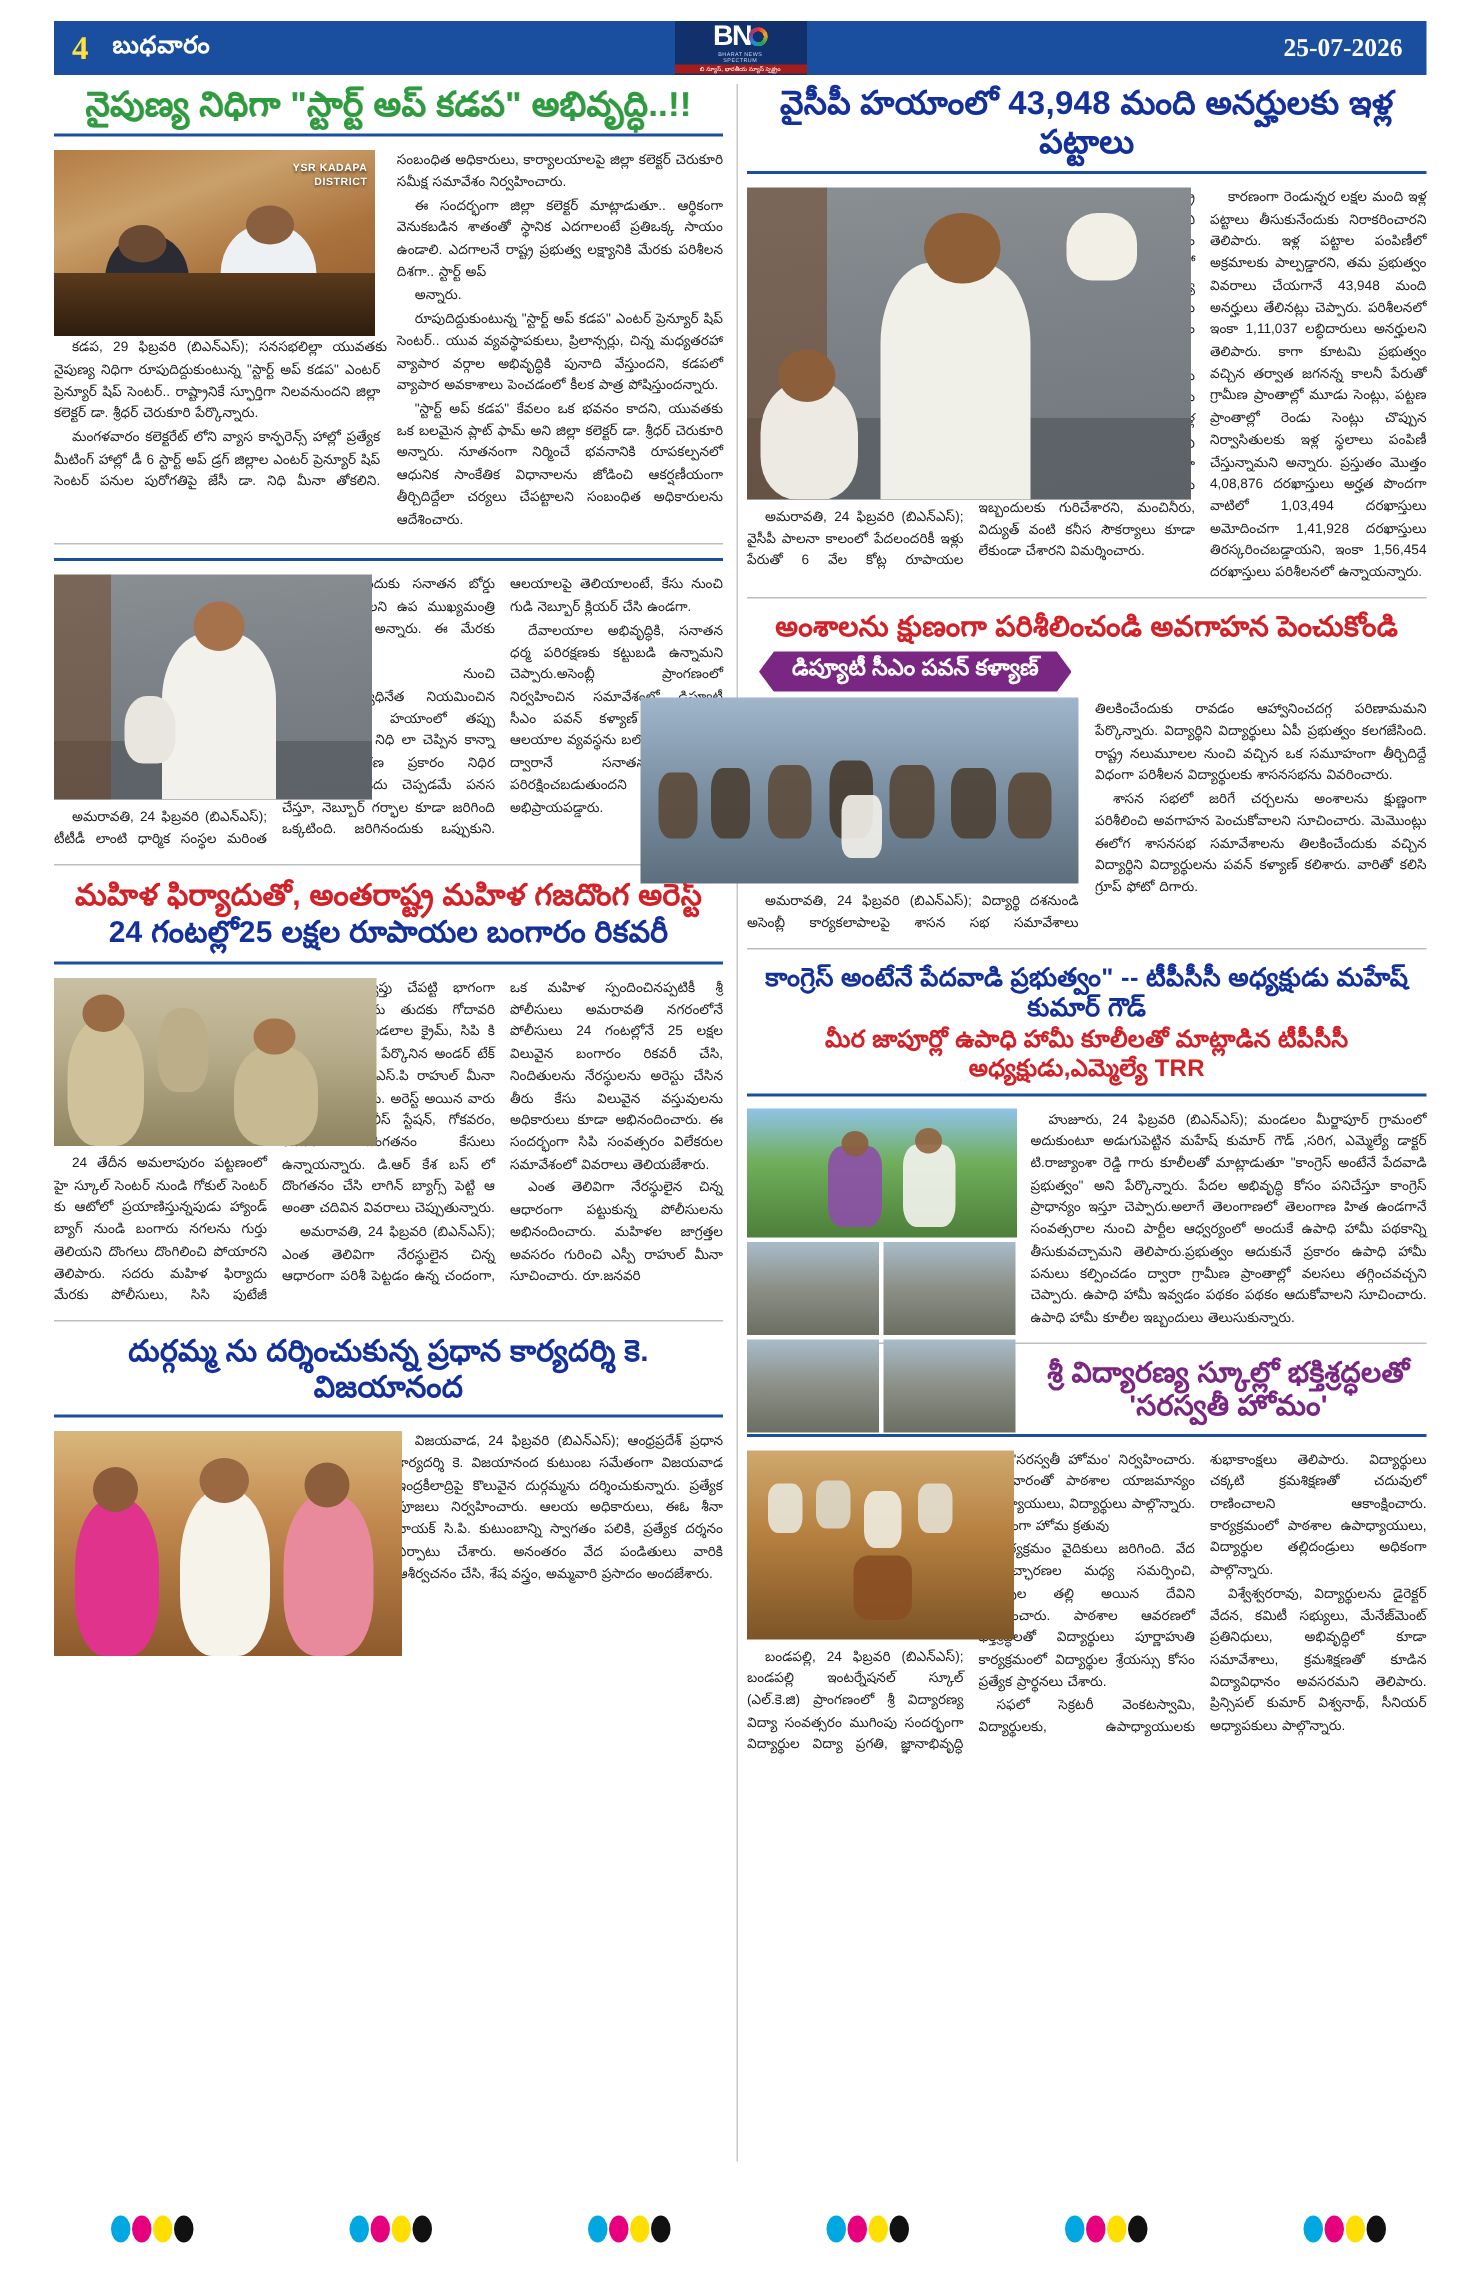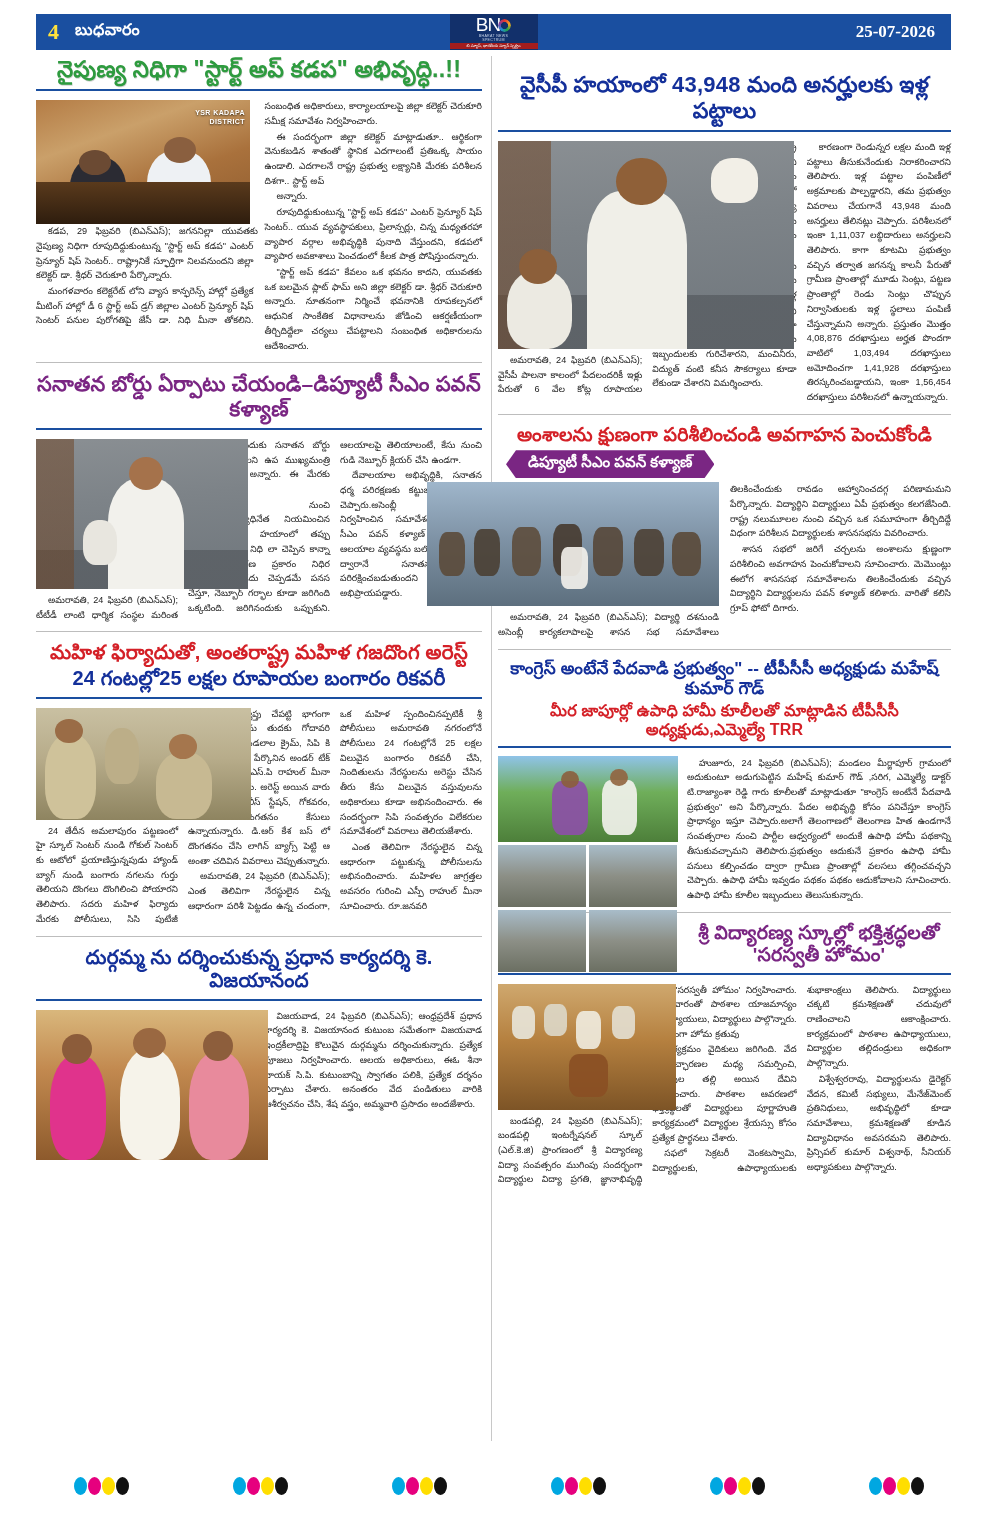"BN" .logo-bns { font-weight: normal -> bold }
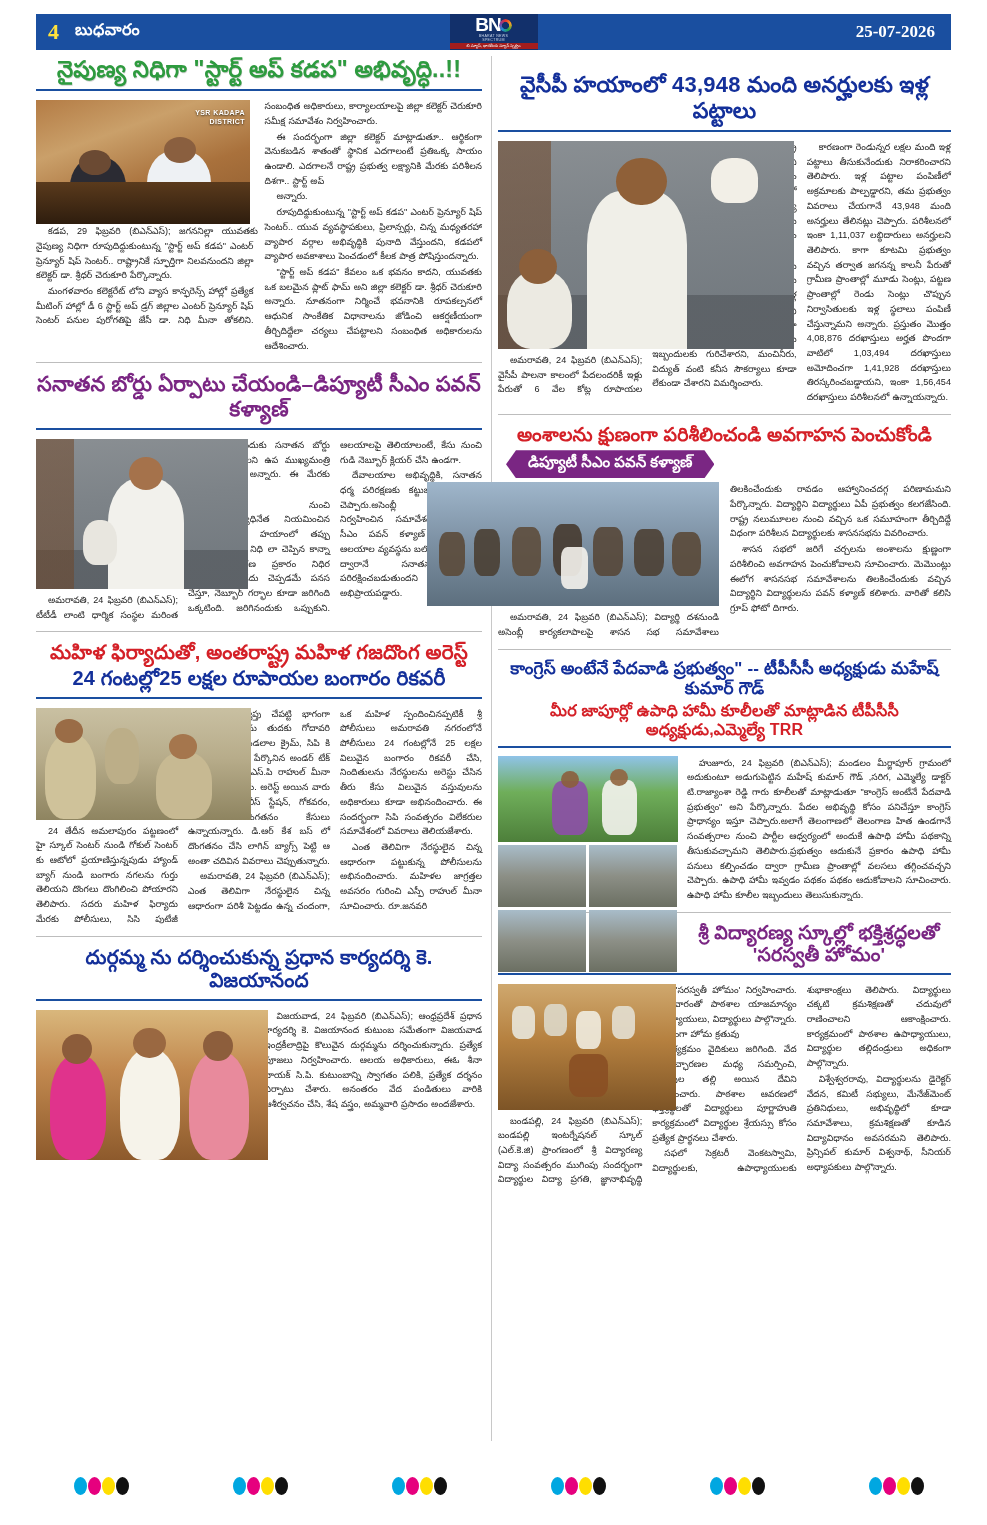"వైసీపీ హయాంలో 43,948 మంది అనర్హులకు" .col-right { top: 16px -> 0 }
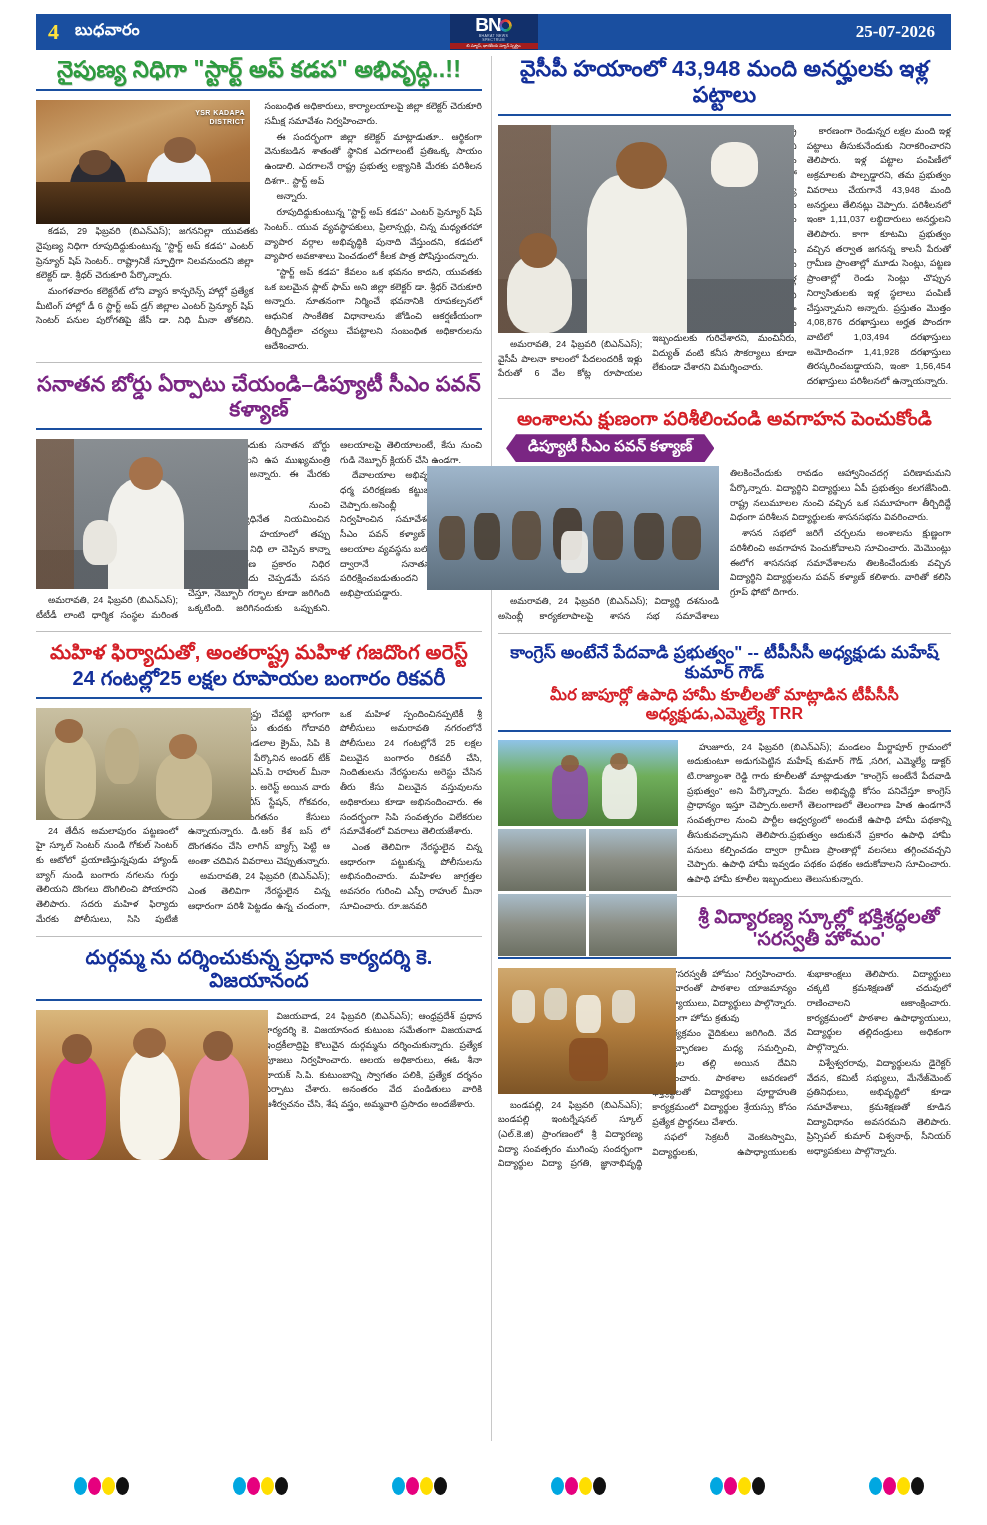"జగననిల్లా యువతకు నైపుణ్య నిధిగా" span { text: జగననిల్లా -> సనసభలిల్లా }
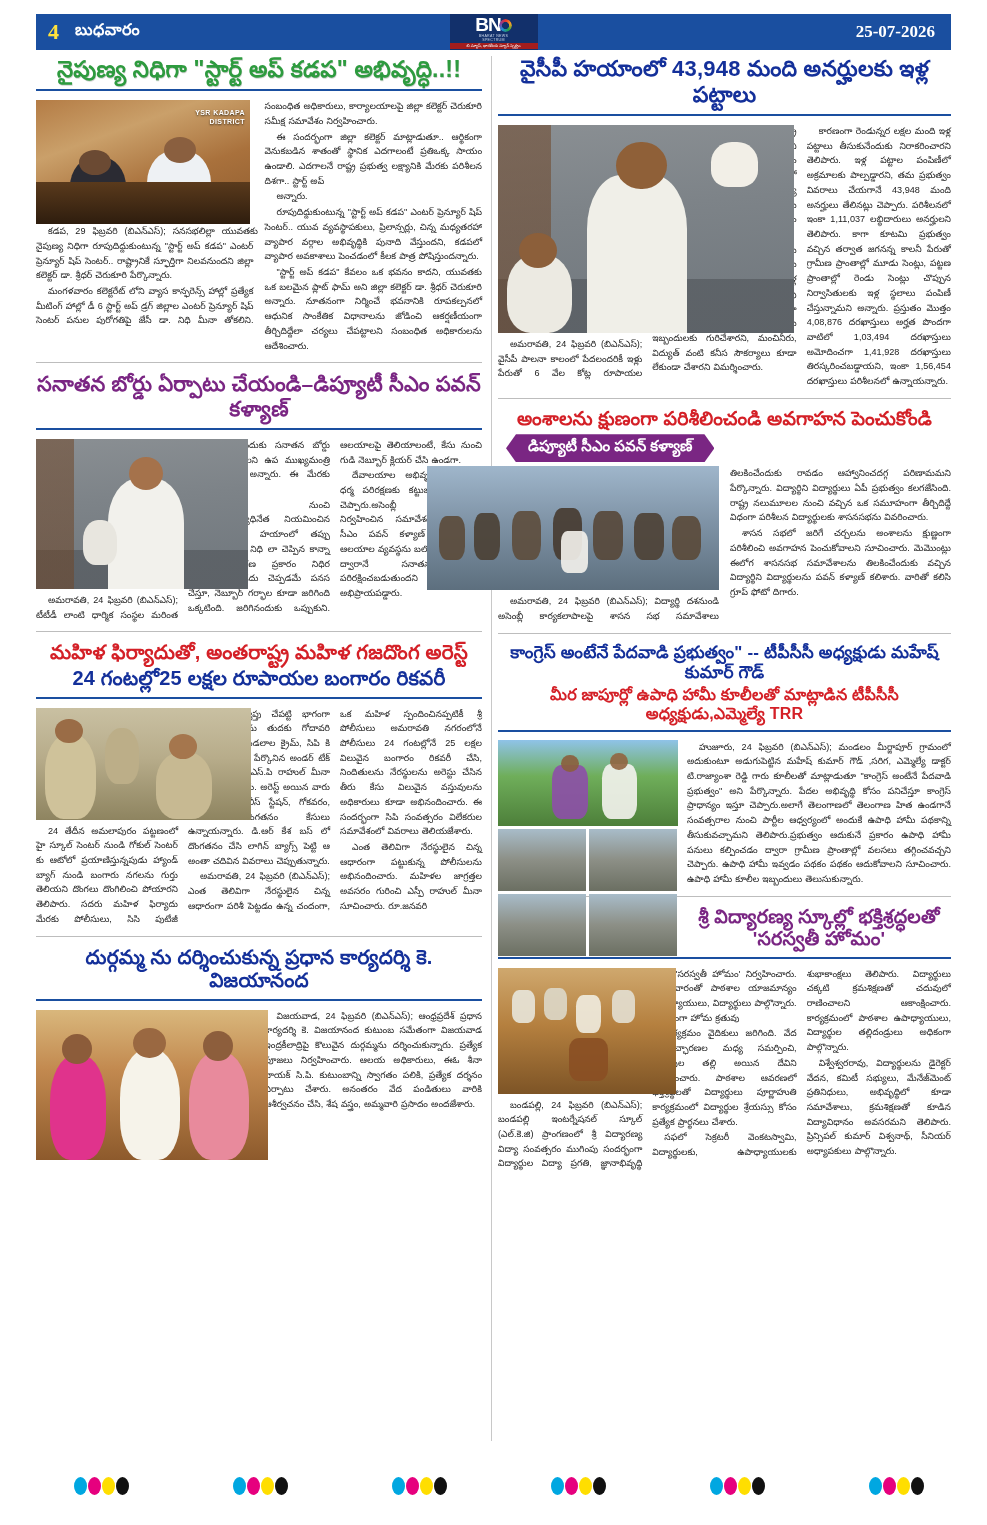"సనాతన బోర్డు ఏర్పాటు చేయండి–డిప్యూటీ" div.hl { html: <div>సనాతన బోర్డు ఏర్పాటు చేయండి–డిప్యూటీ సీఎం పవన్ కళ్యాణ్</div> -> none }
